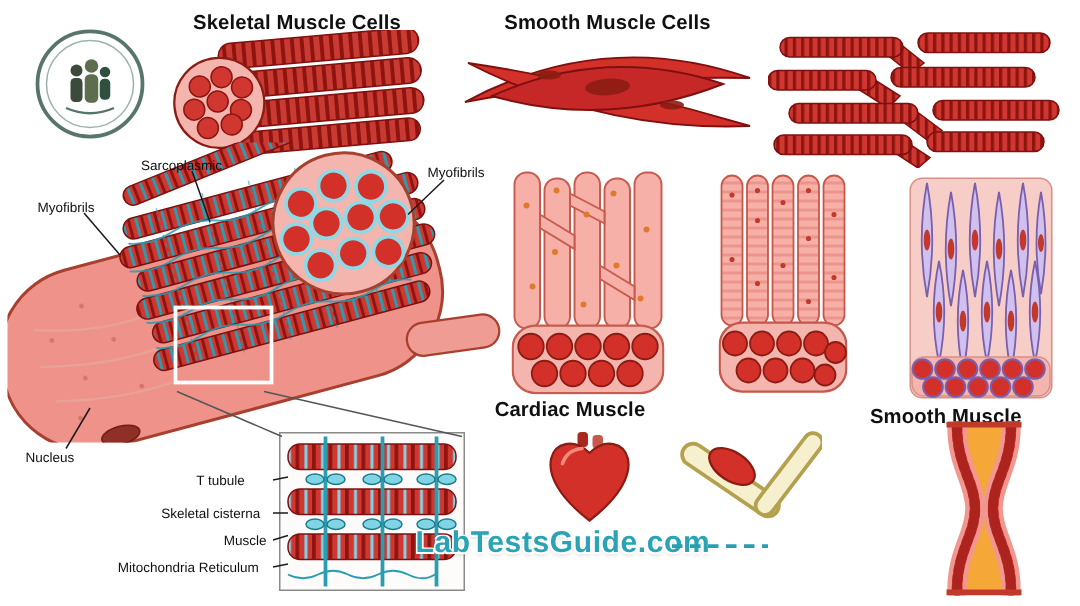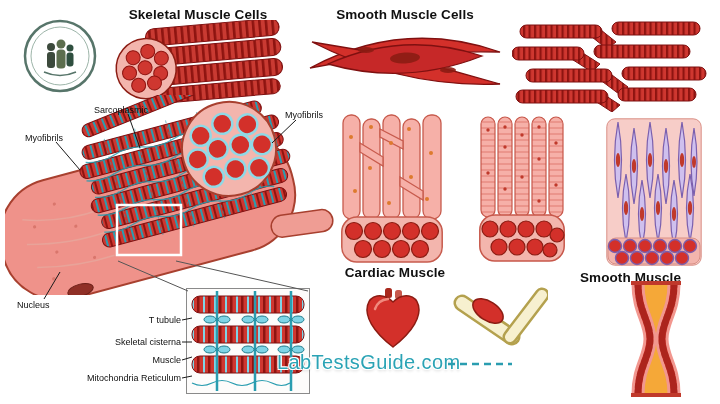"Cardiac Muscle" div.abs { left: 339px -> 324px }
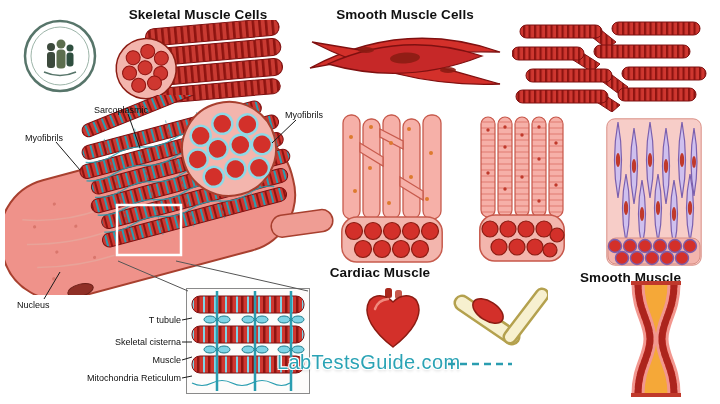"T tubule" .r { text-align: right -> center }
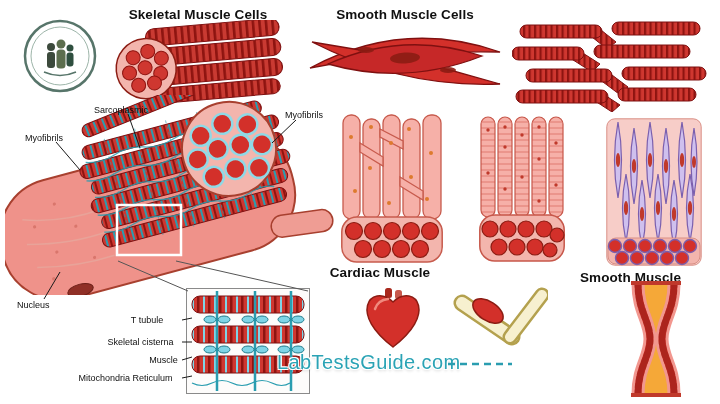"LabTestsGuide.com" .watermark { font-weight: normal -> bold }
